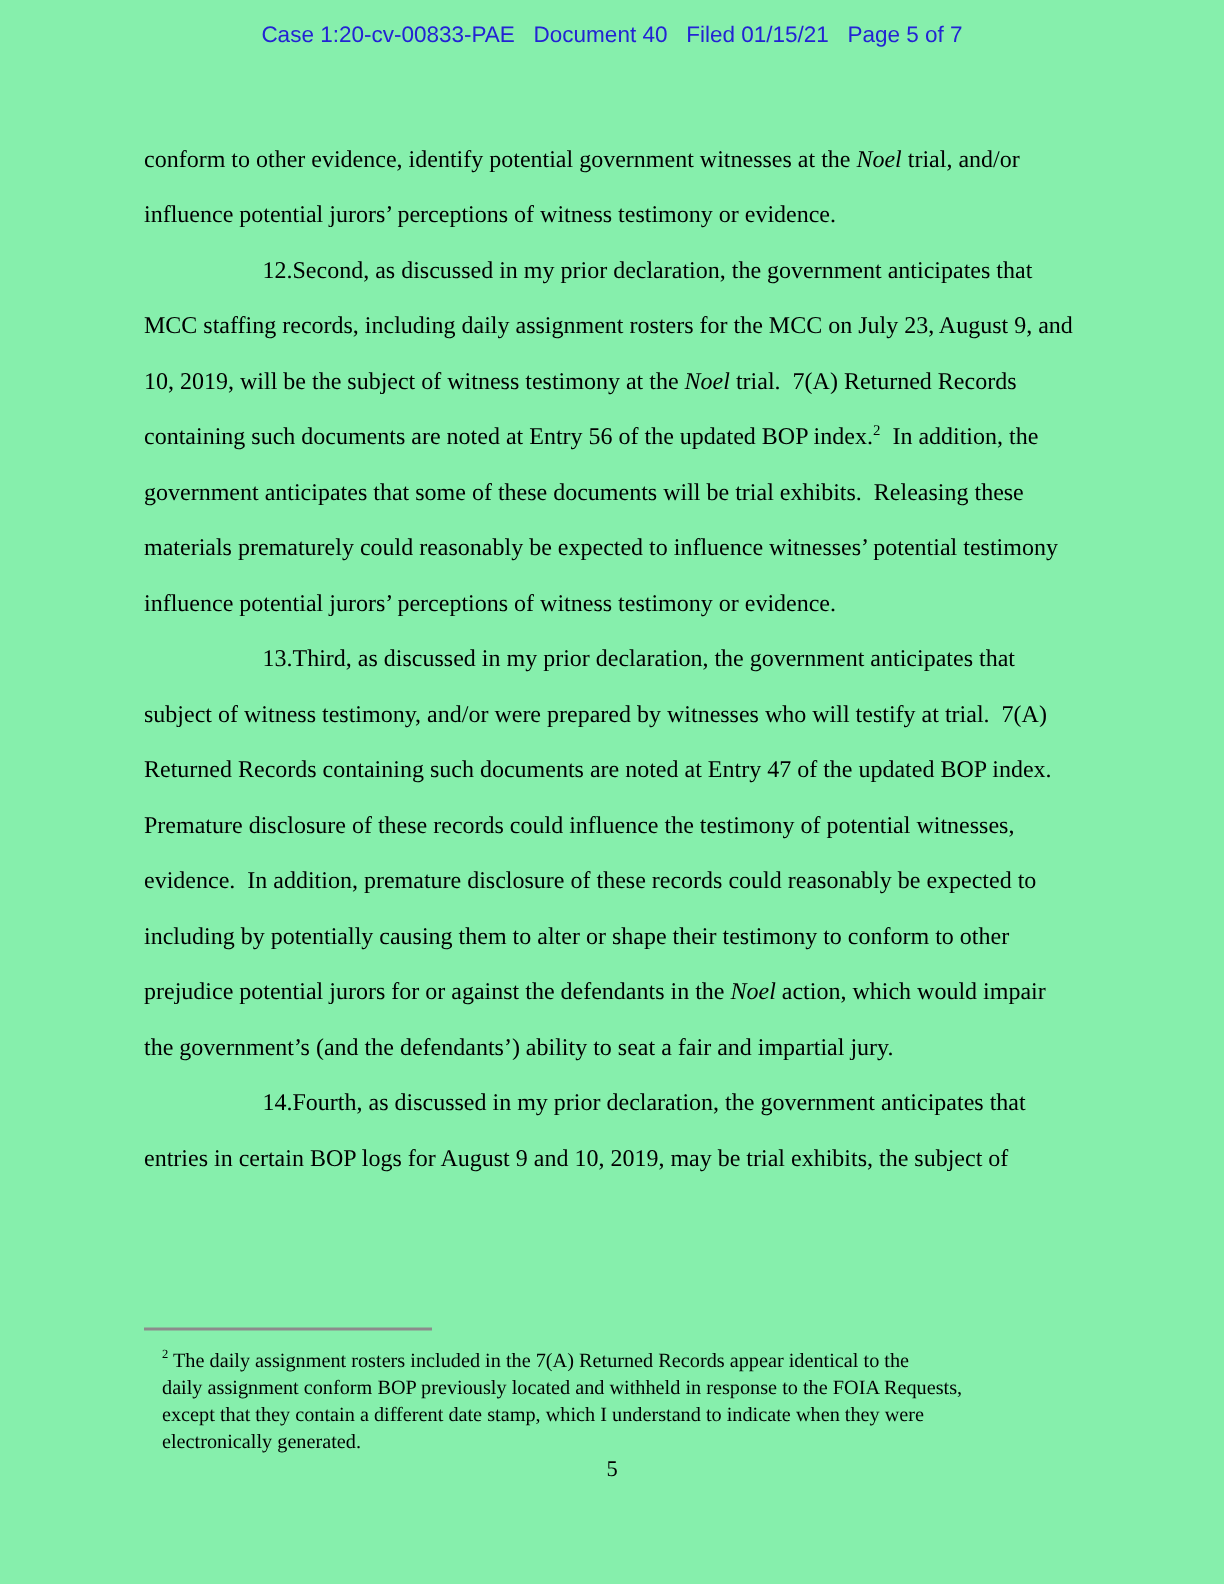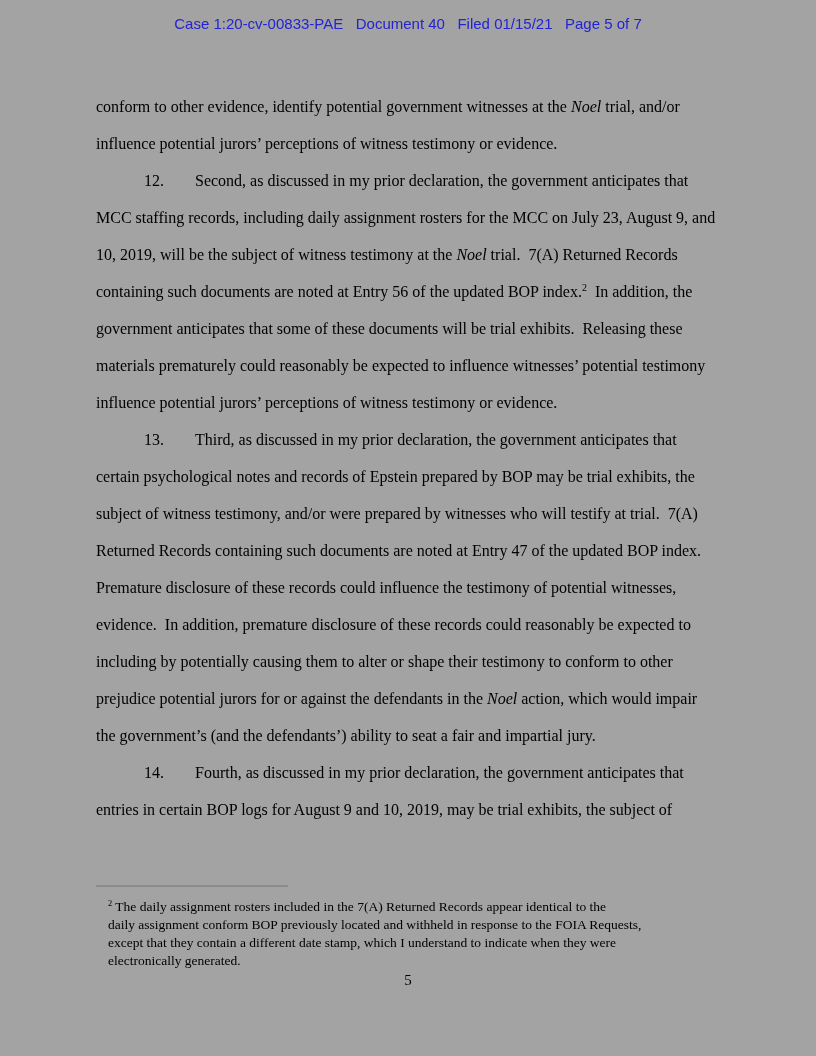"Case 1:20-cv-00833-PAE Document 40 Filed" .page { background: #a3a3a3 -> #86efac }
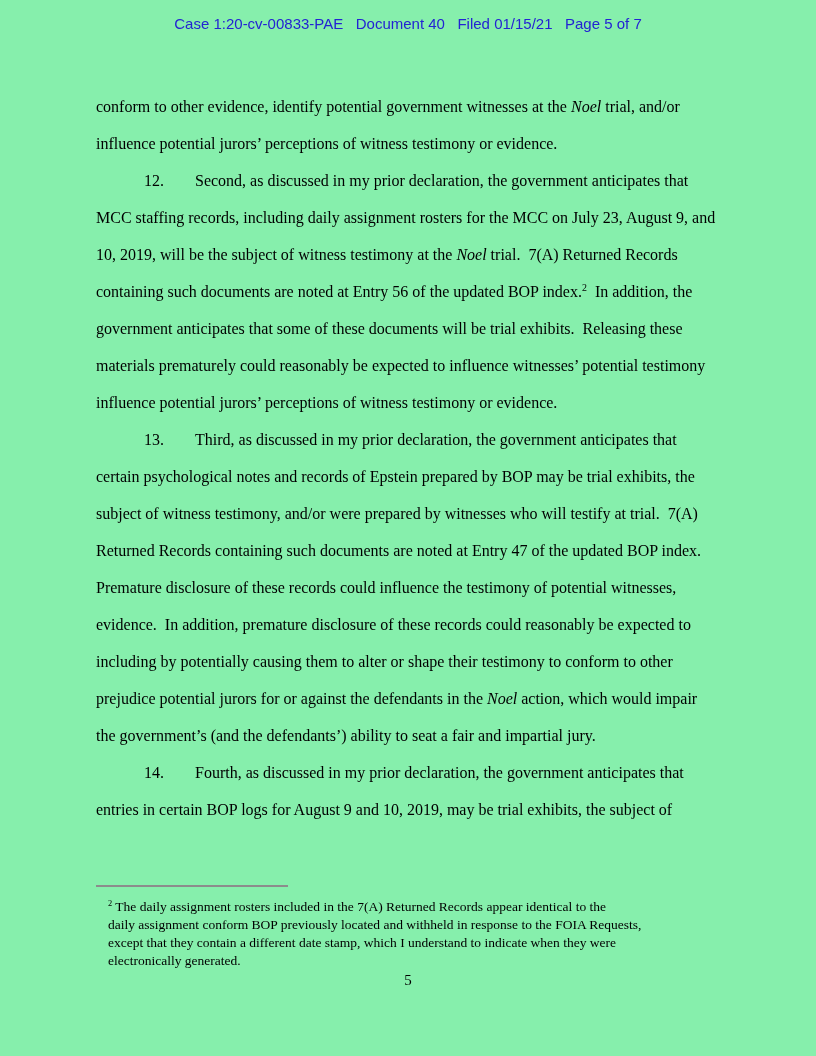"12." .num { text-align: none -> right }
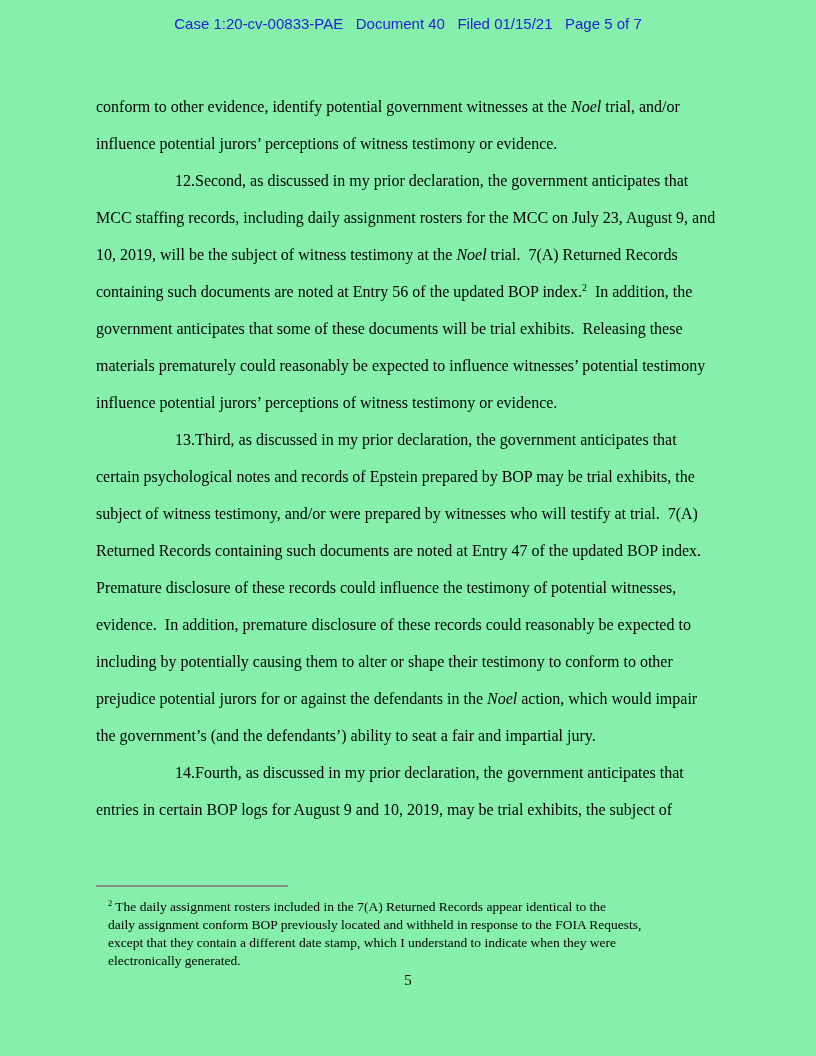"certain psychological notes and records" div.line { html: <div><span>certain psychological notes and records of Epstein prepared by BOP may be trial exhibits, the</span></div> -> none }
